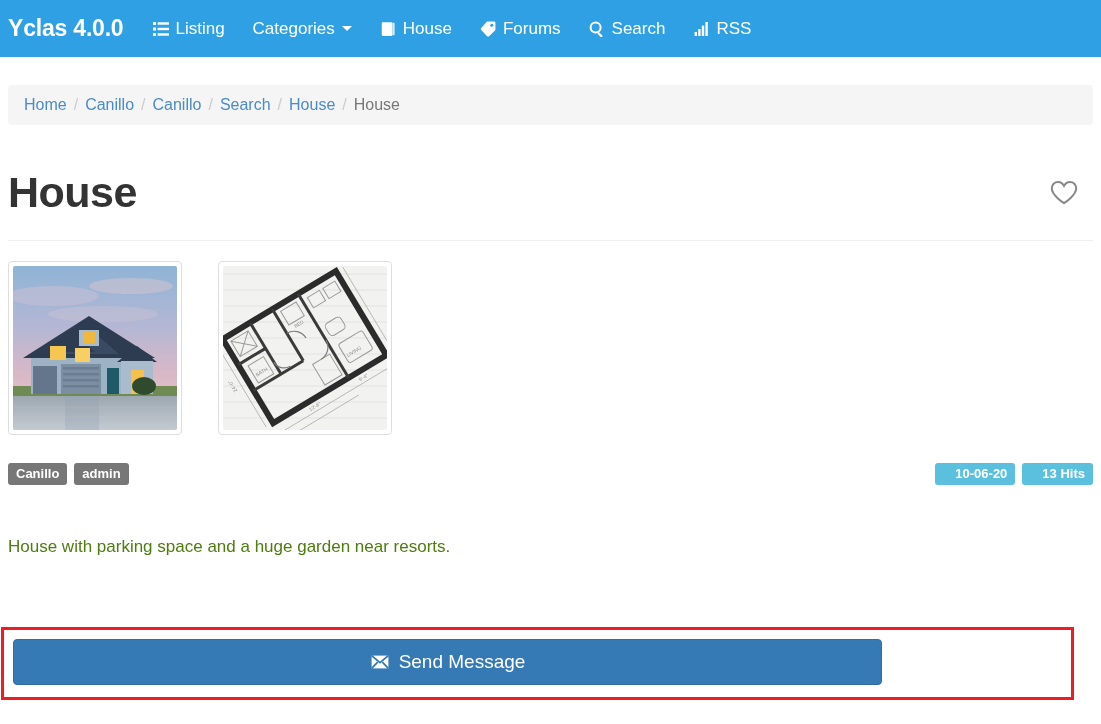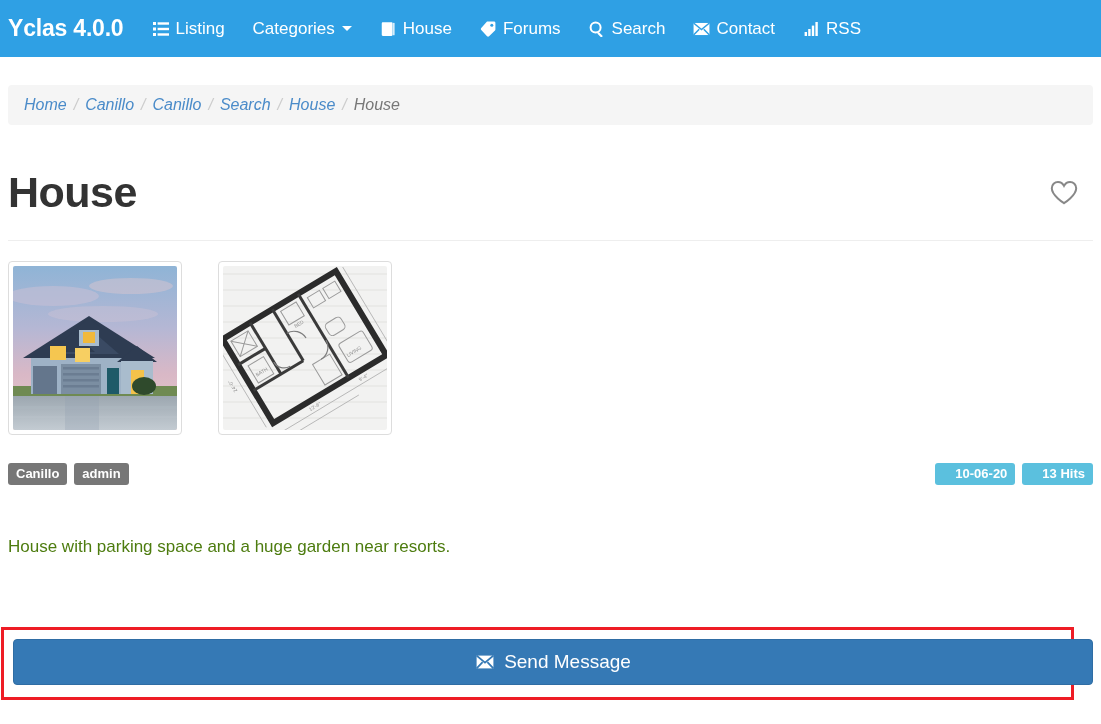"Contact" div.nav-item { html: <div> <span> <svg> <path></path> <path></path> <path></path> </svg> </span> <span>Contact</span> </div> -> none }
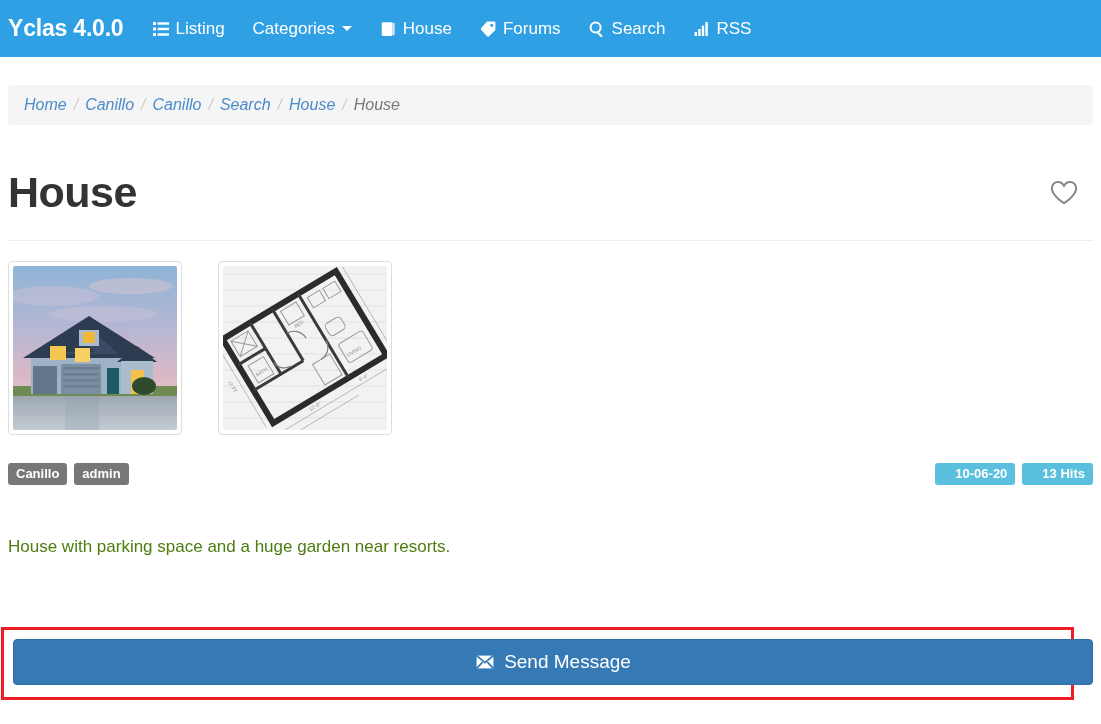"Home" .breadcrumb { font-style: italic -> none }
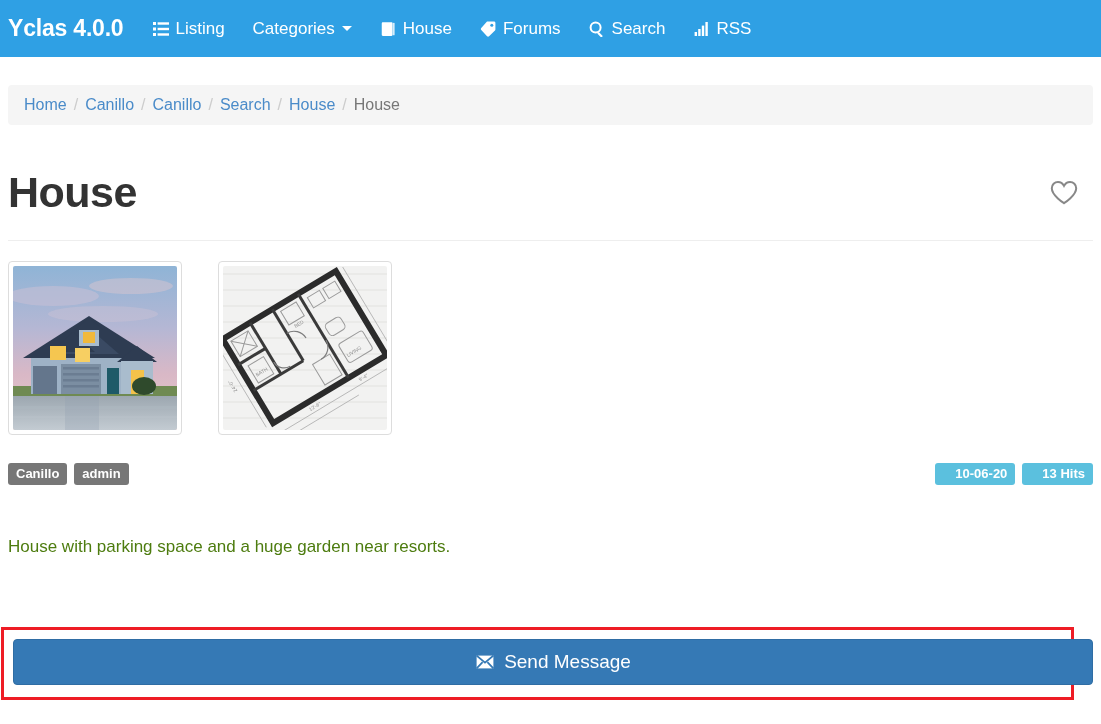"Send Message" .send-btn { width: 1080px -> 869px }
